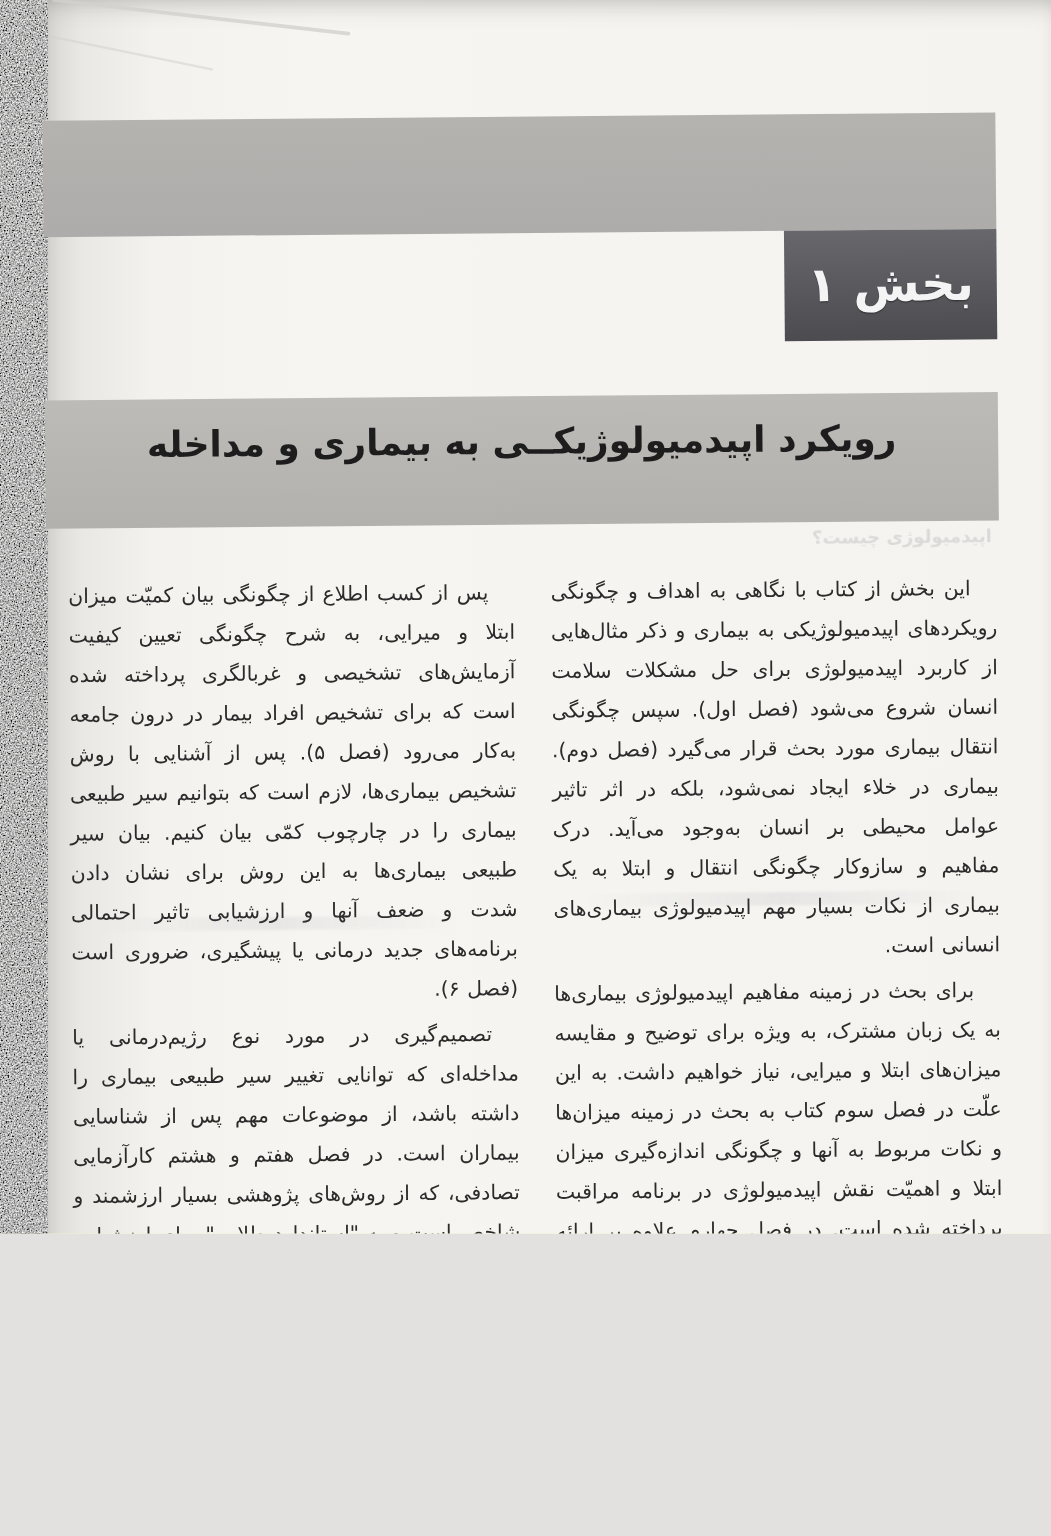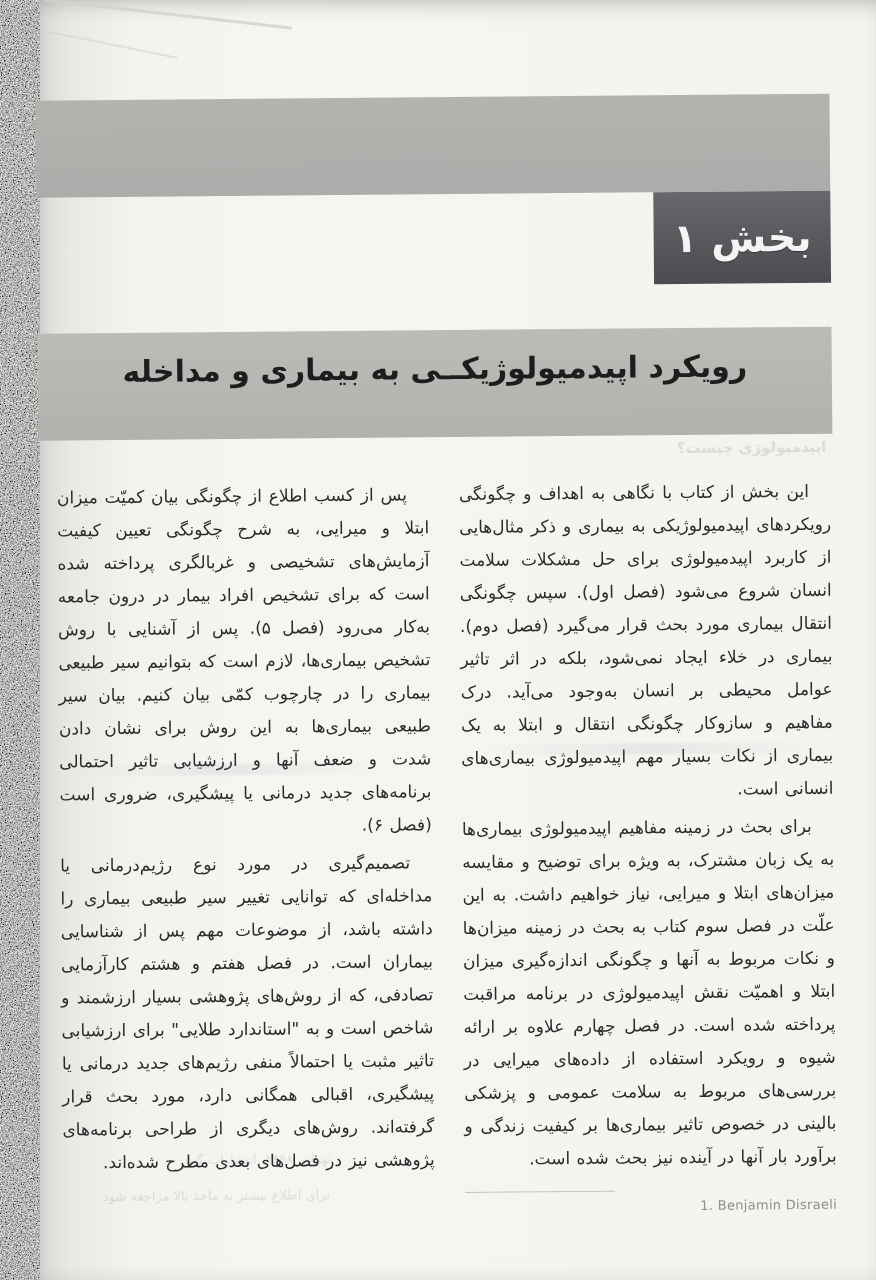"بخش ۱" .photo { height: 1280px -> 1028px }
